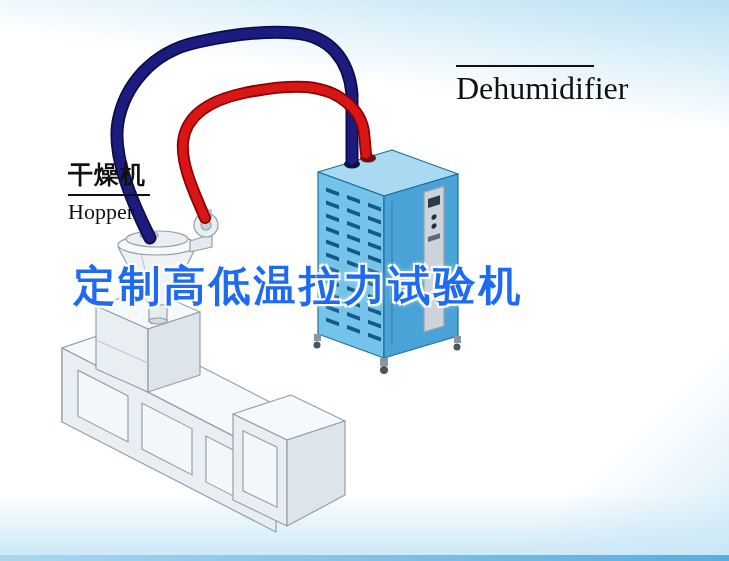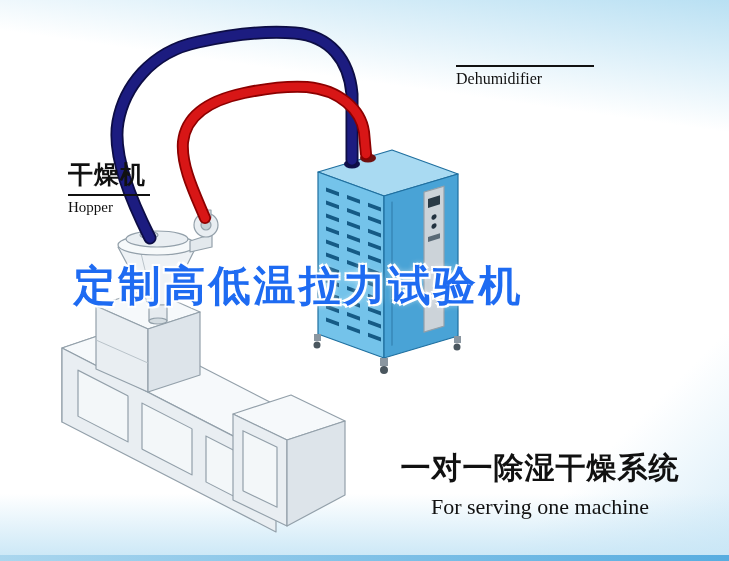"Dehumidifier" .label-dehu .en { font-size: 16px -> 32px }
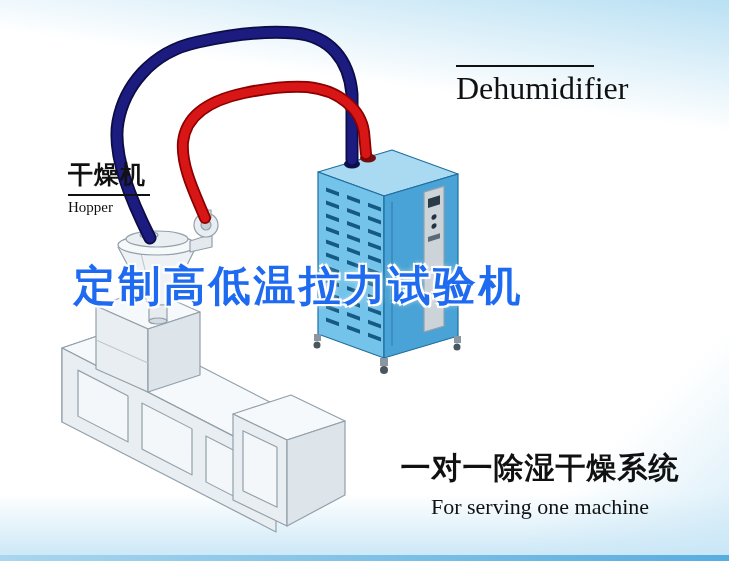"Hopper" .label-hopper .en { font-size: 15px -> 22px }
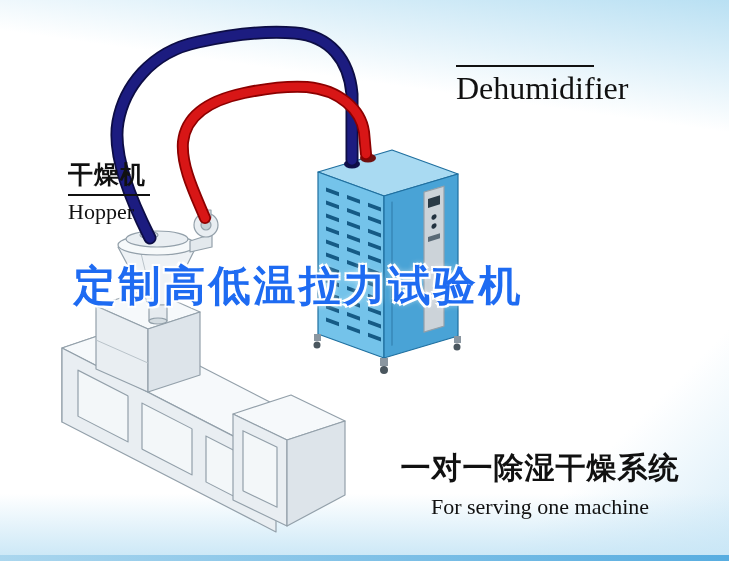"一对一除湿干燥系统" div.label-system { html: <div> <div>一对一除湿干燥系统</div> <div>For serving one machine</div> </div> -> none }
